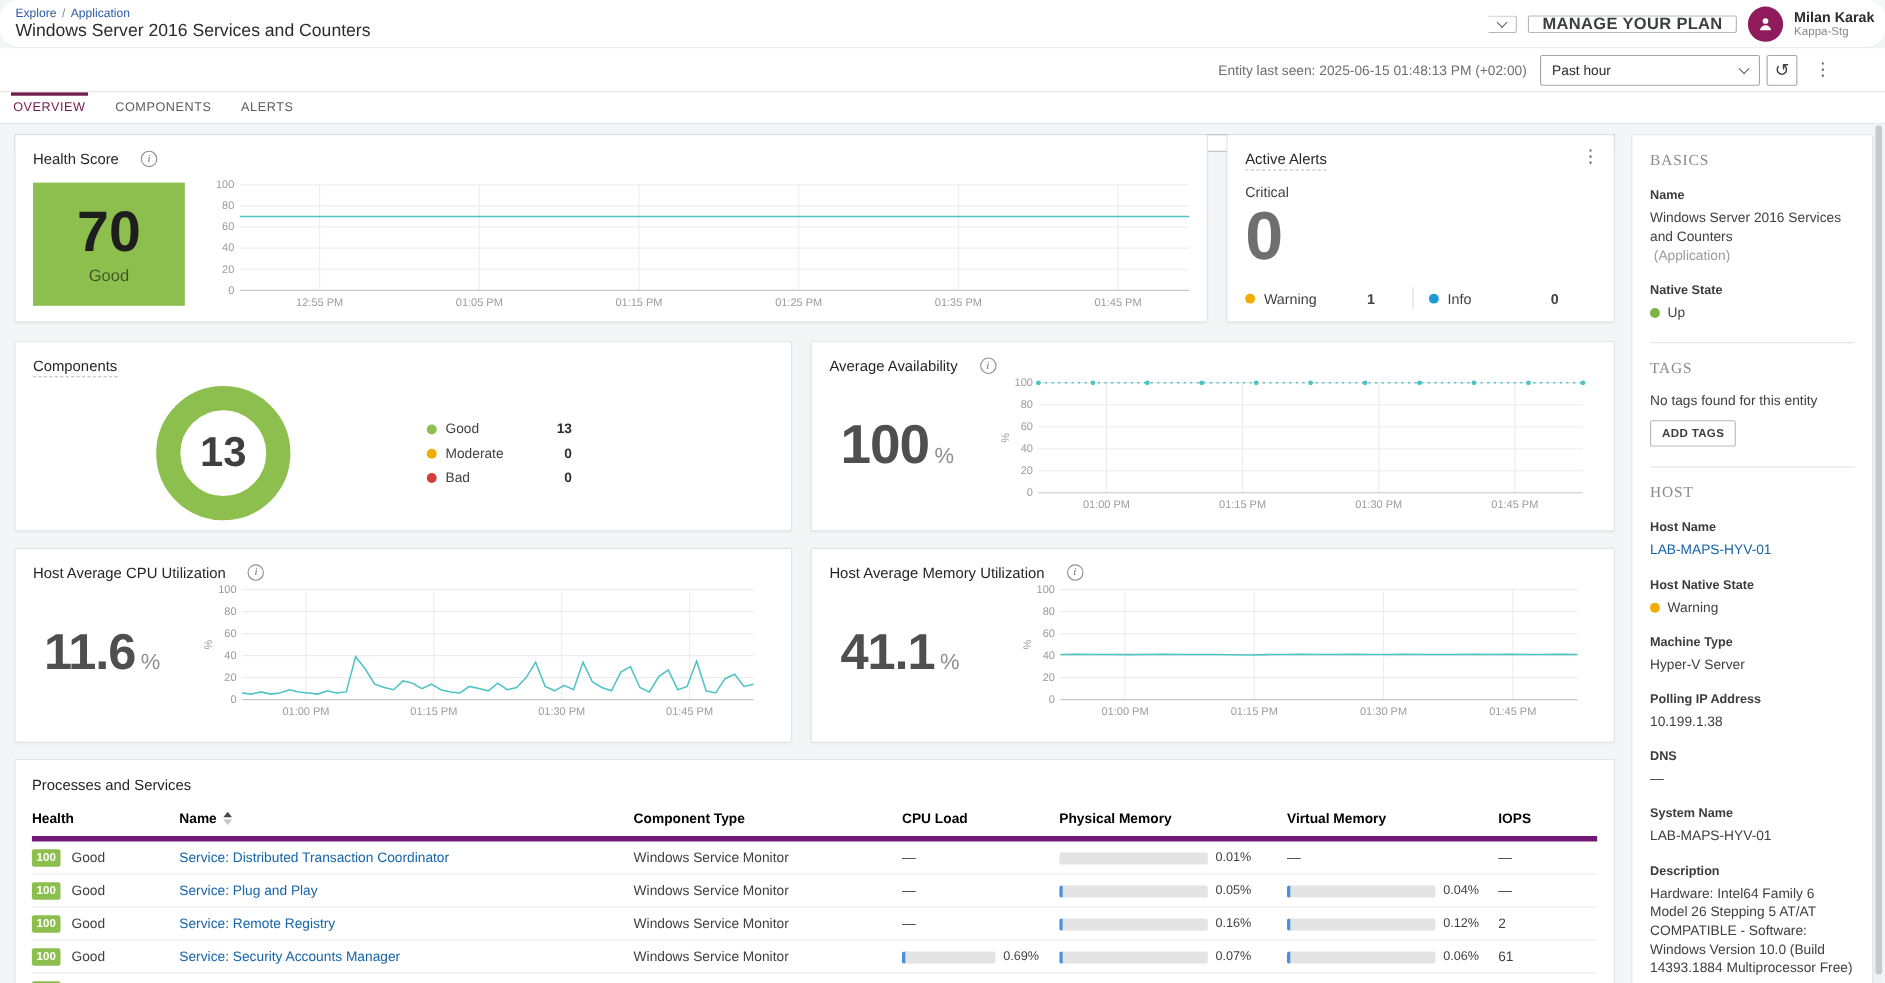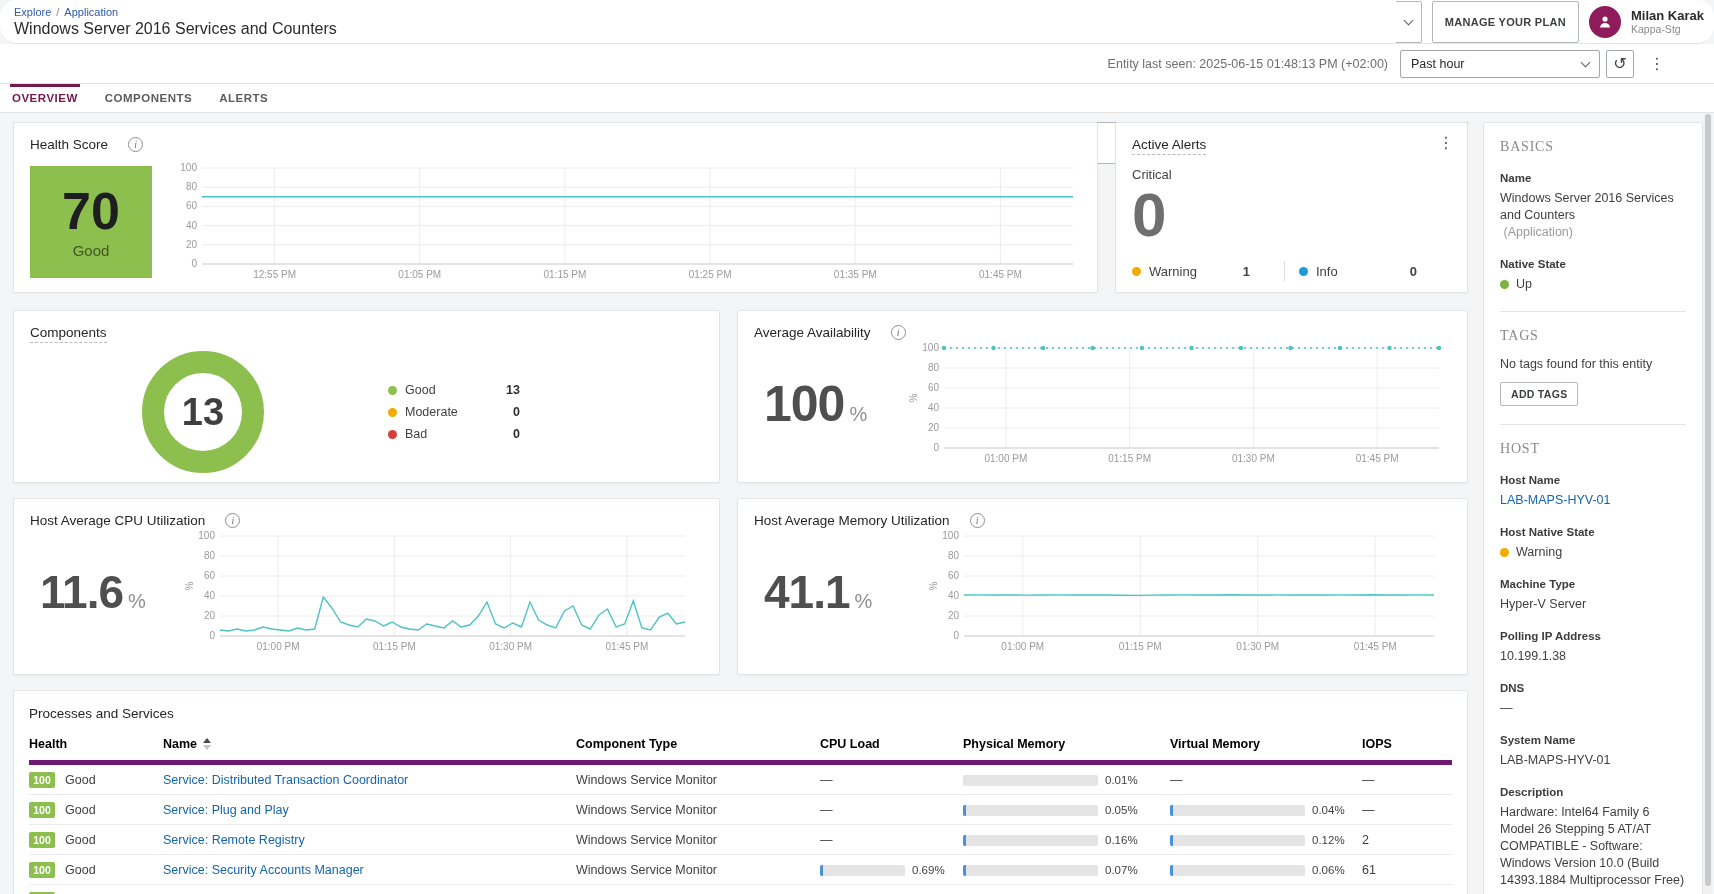"MANAGE YOUR PLAN" .btn { font-size: 11px -> 15px; height: 42px -> 16px }
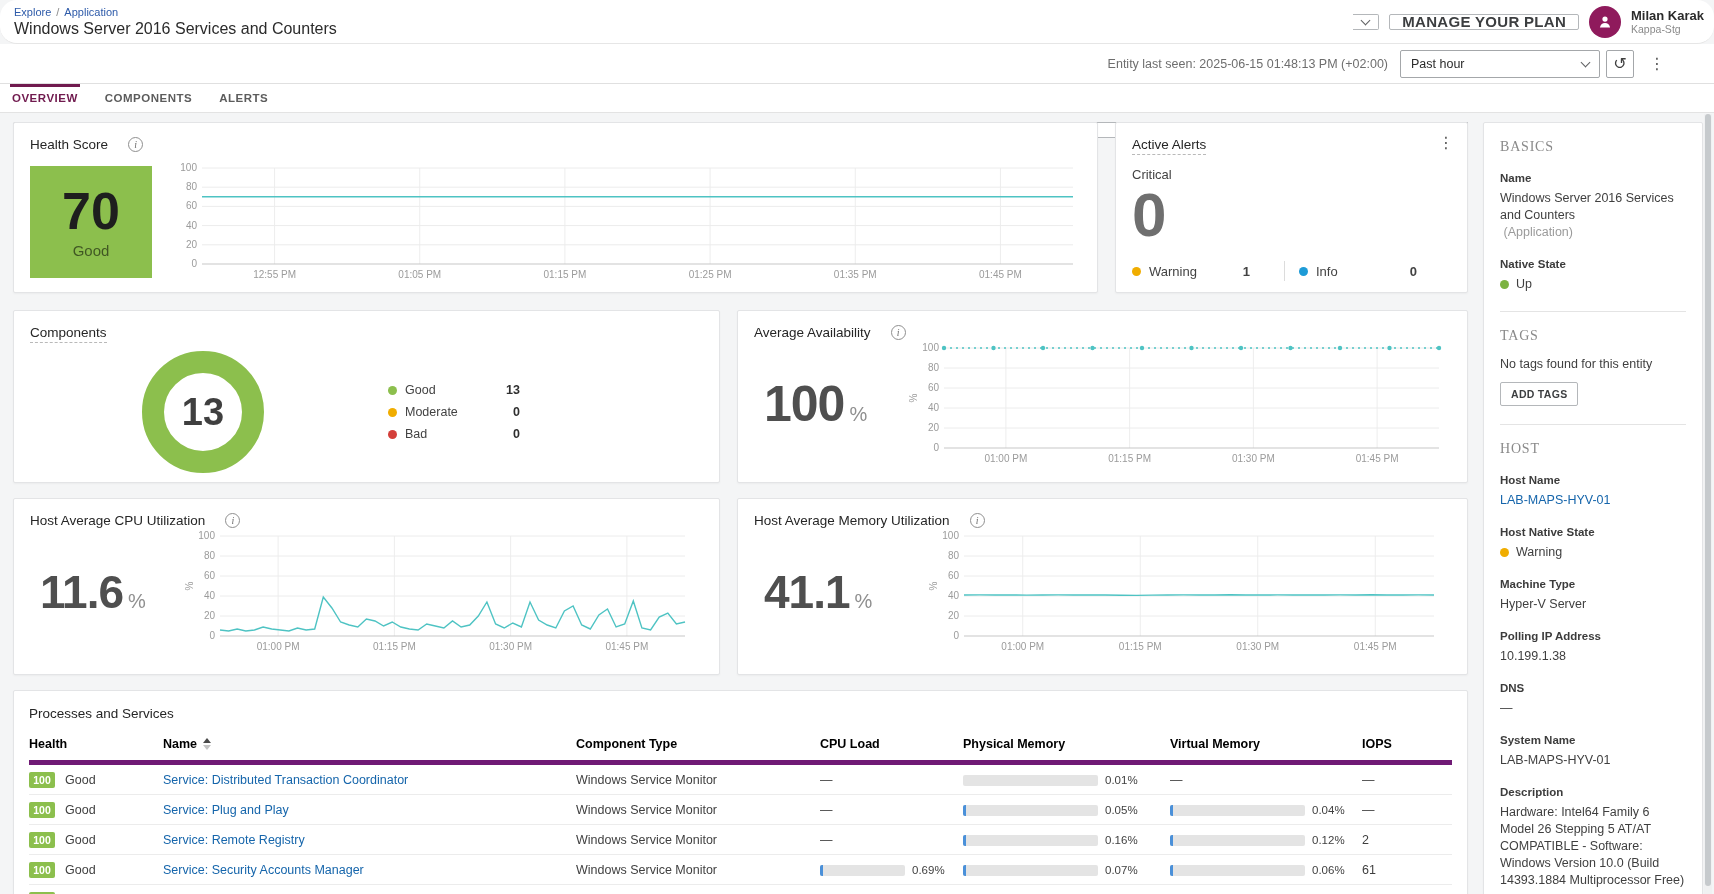"OVERVIEW" .tab { font-weight: bold -> normal }
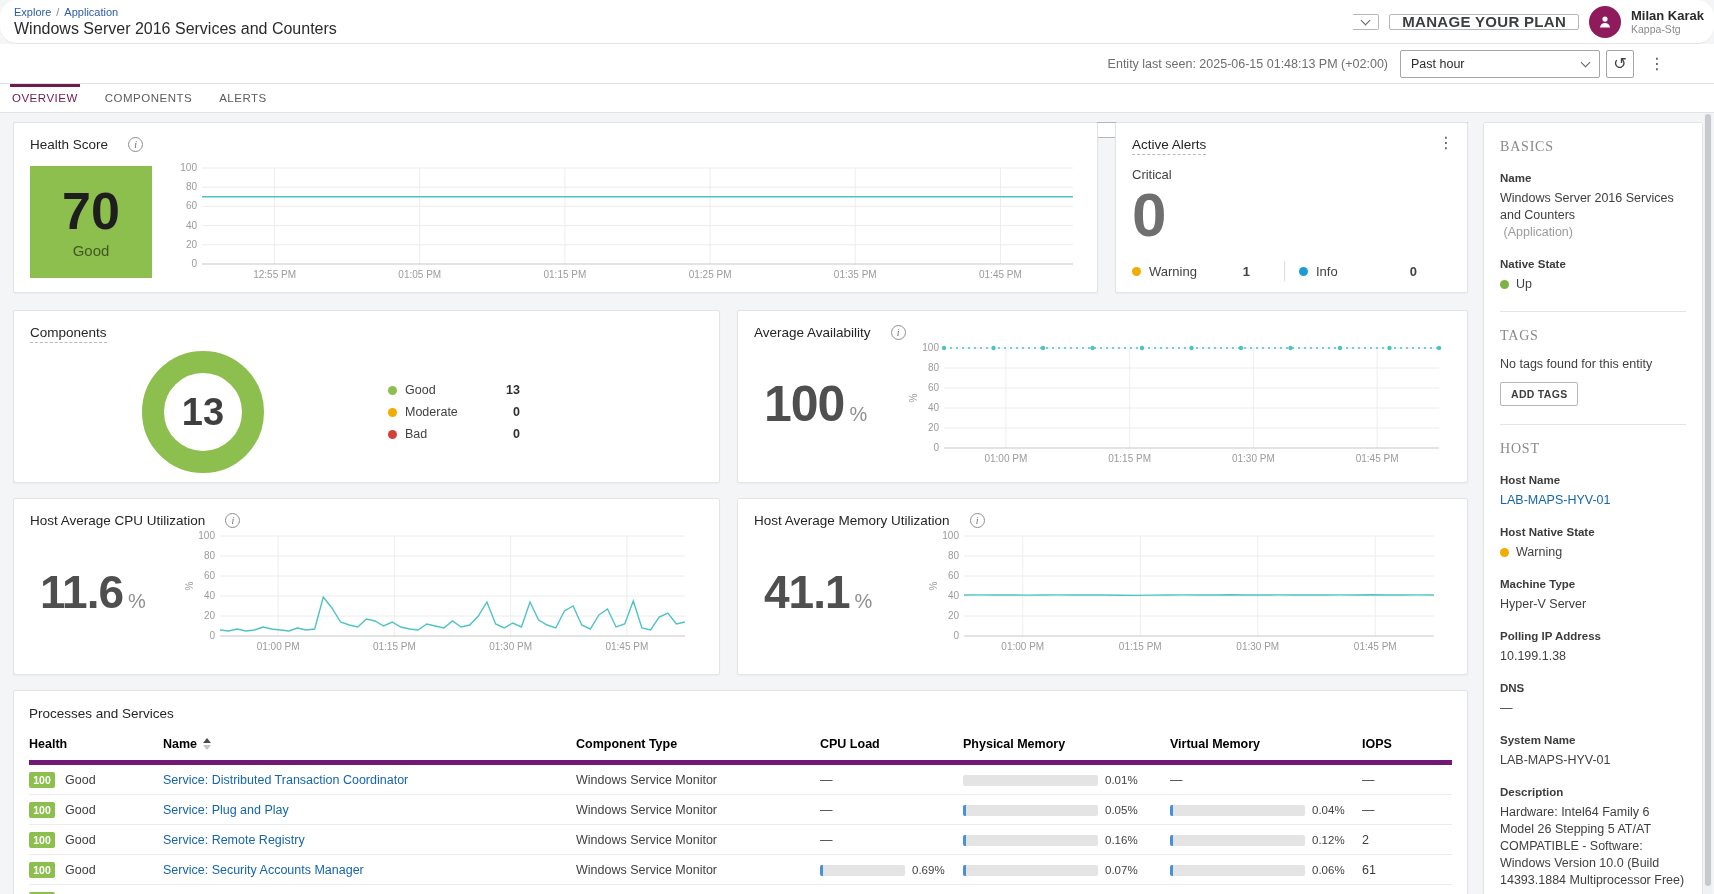"70" .hs-box { width: 122px -> 138px }
